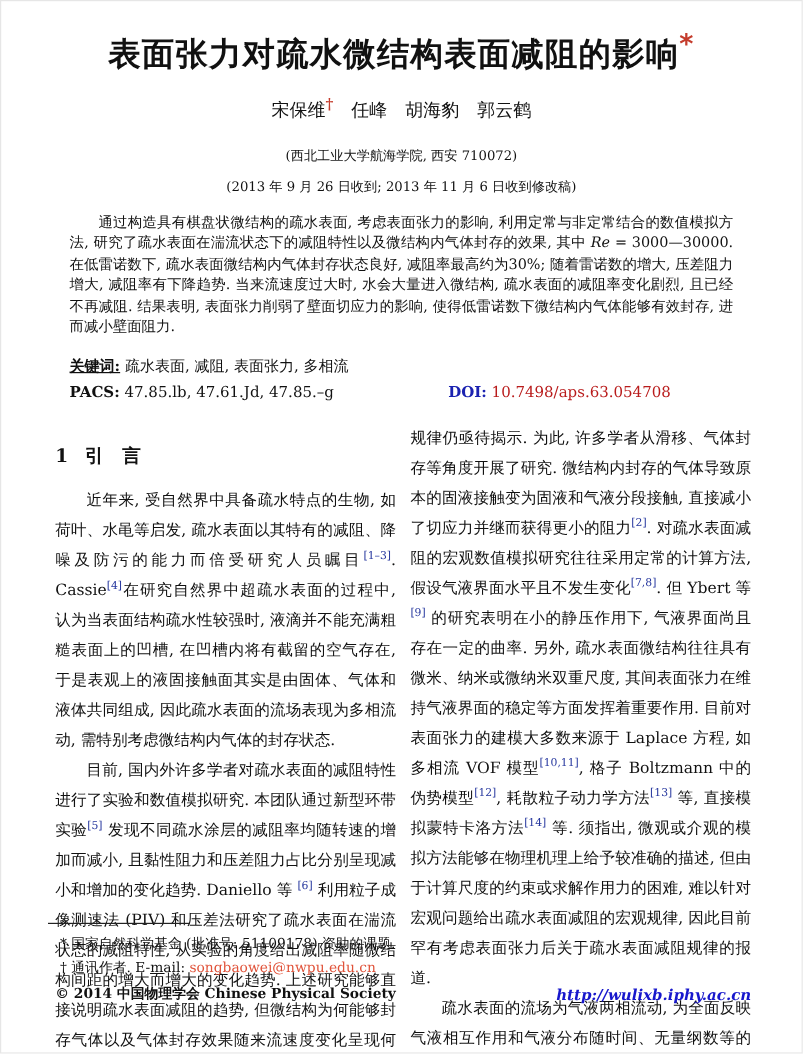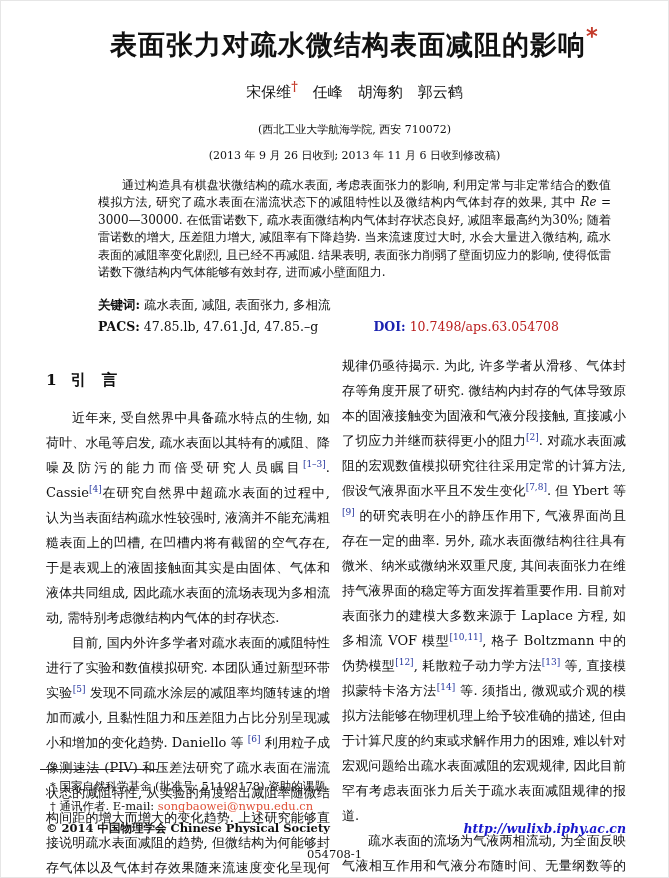"表面张力对疏水微结构表面减阻的影响*" .page { padding-left: 40px -> none }
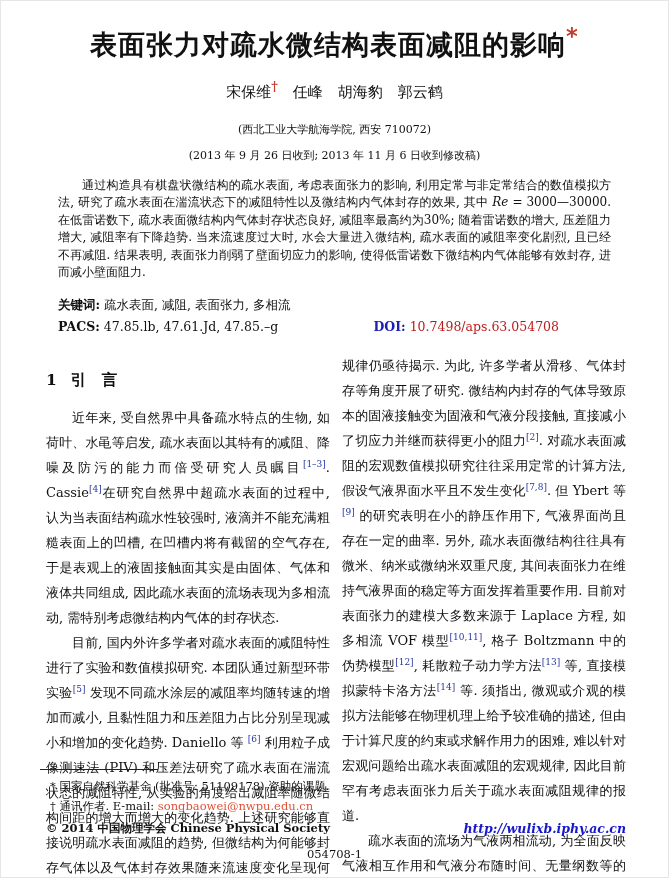"关键词:" .kw-label { text-decoration: none -> underline }
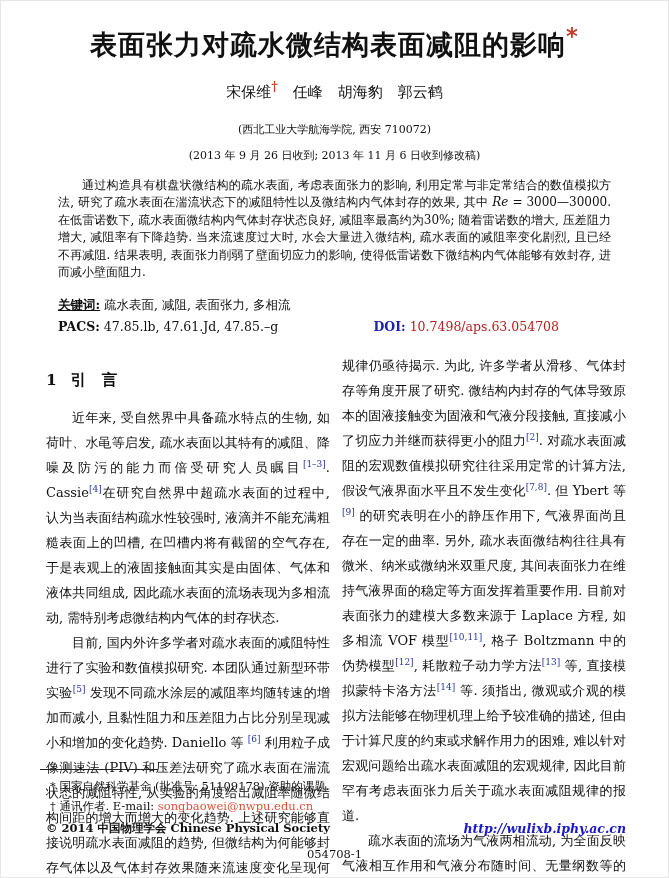"054708-1" div.pageno { html: <div>054708-1</div> -> none }
